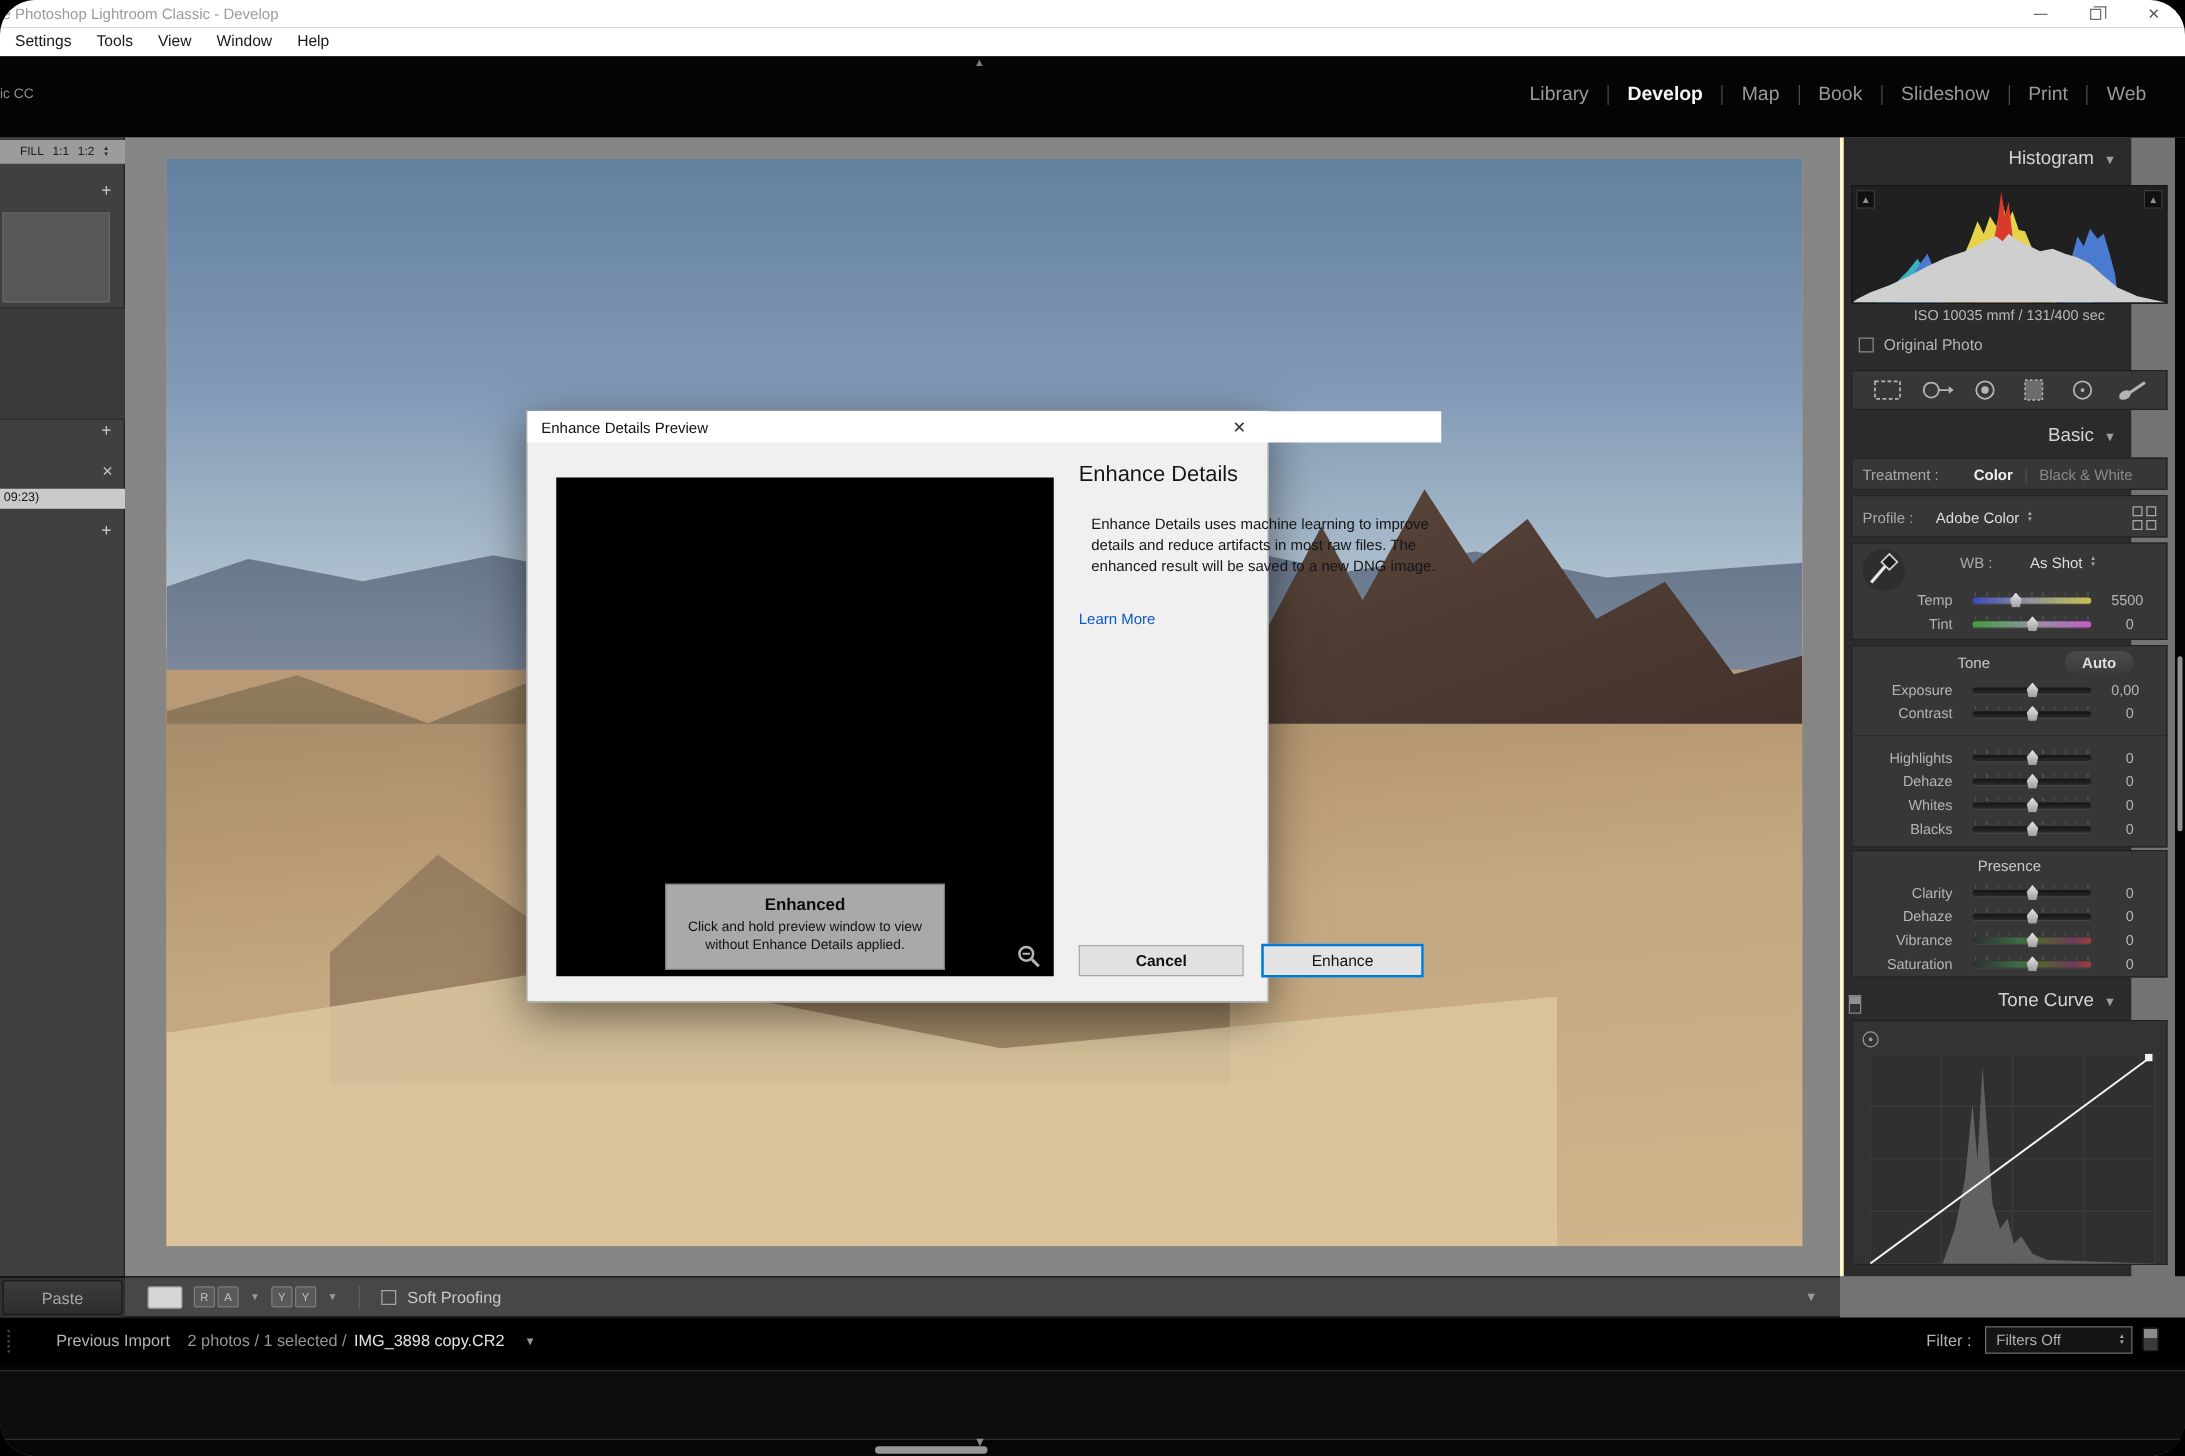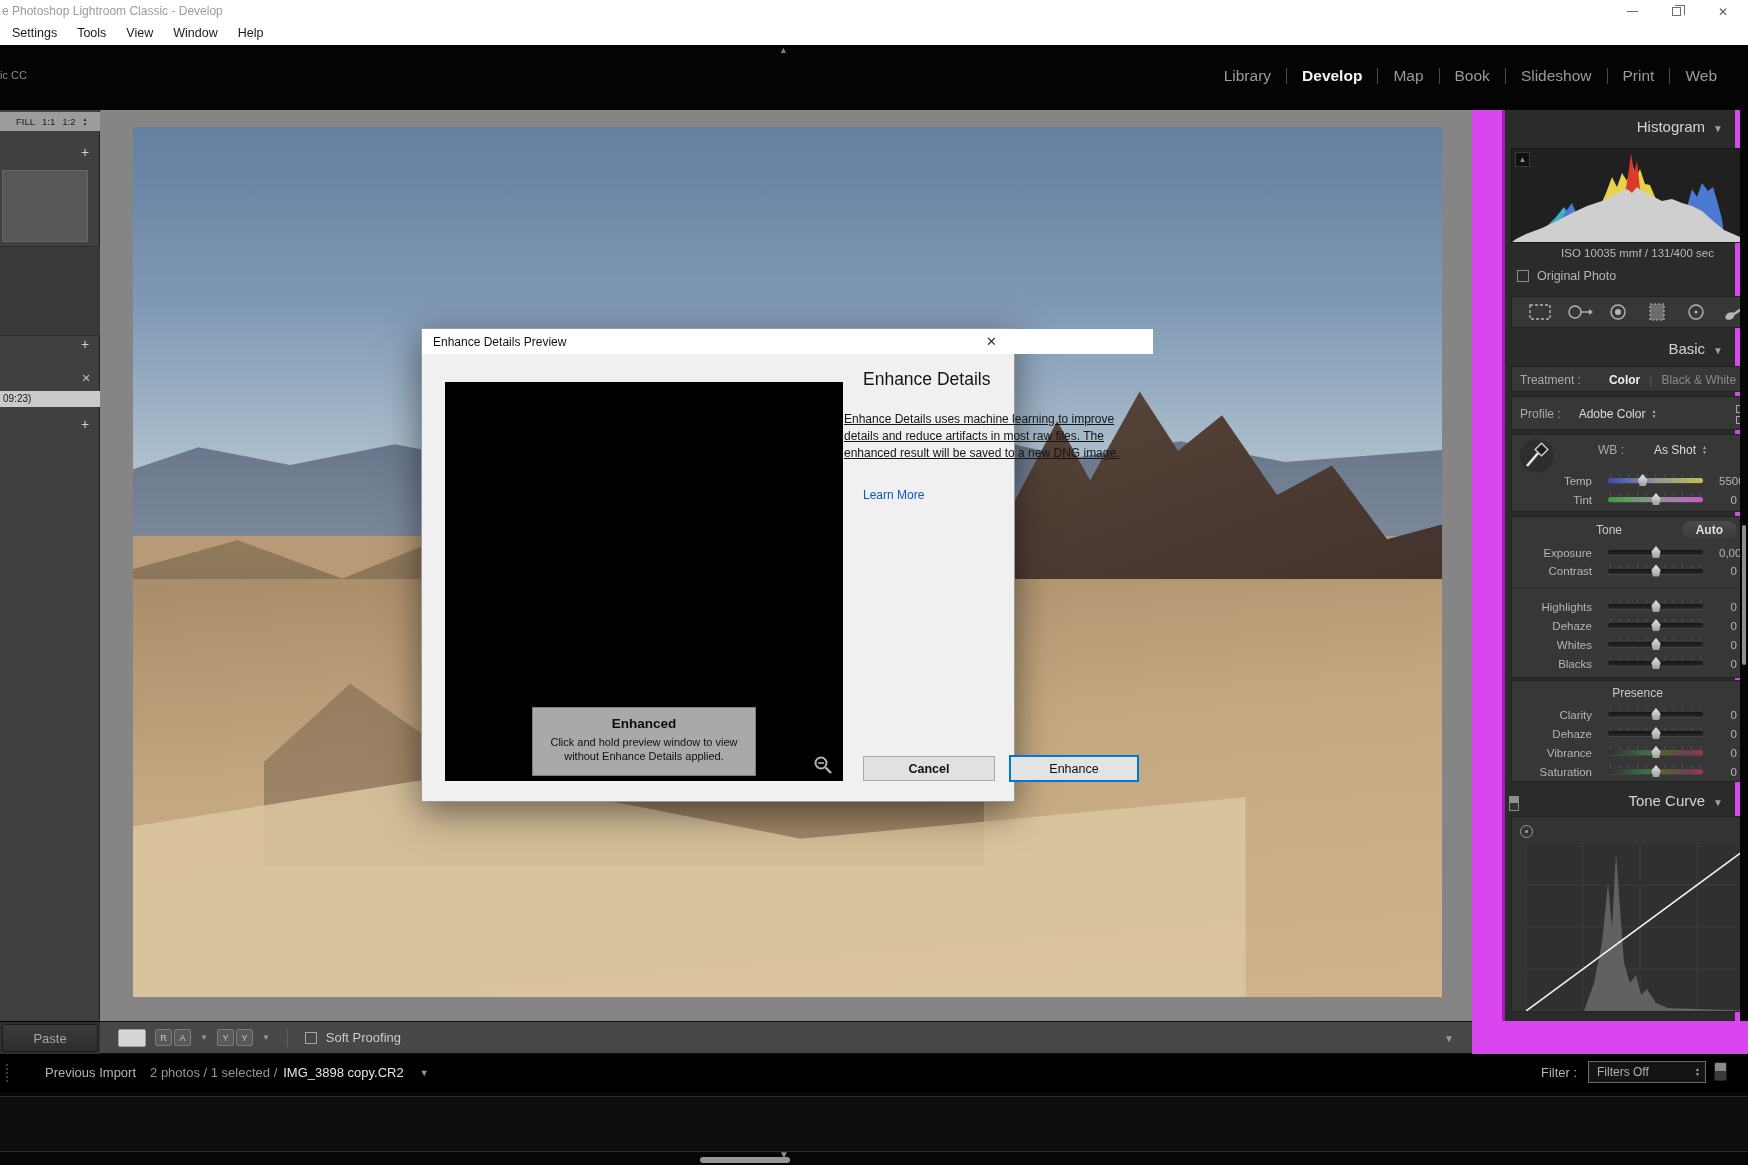"e Photoshop Lightroom Classic -" #screen { background: #d946ef -> #737373; border-radius: none -> 28px }
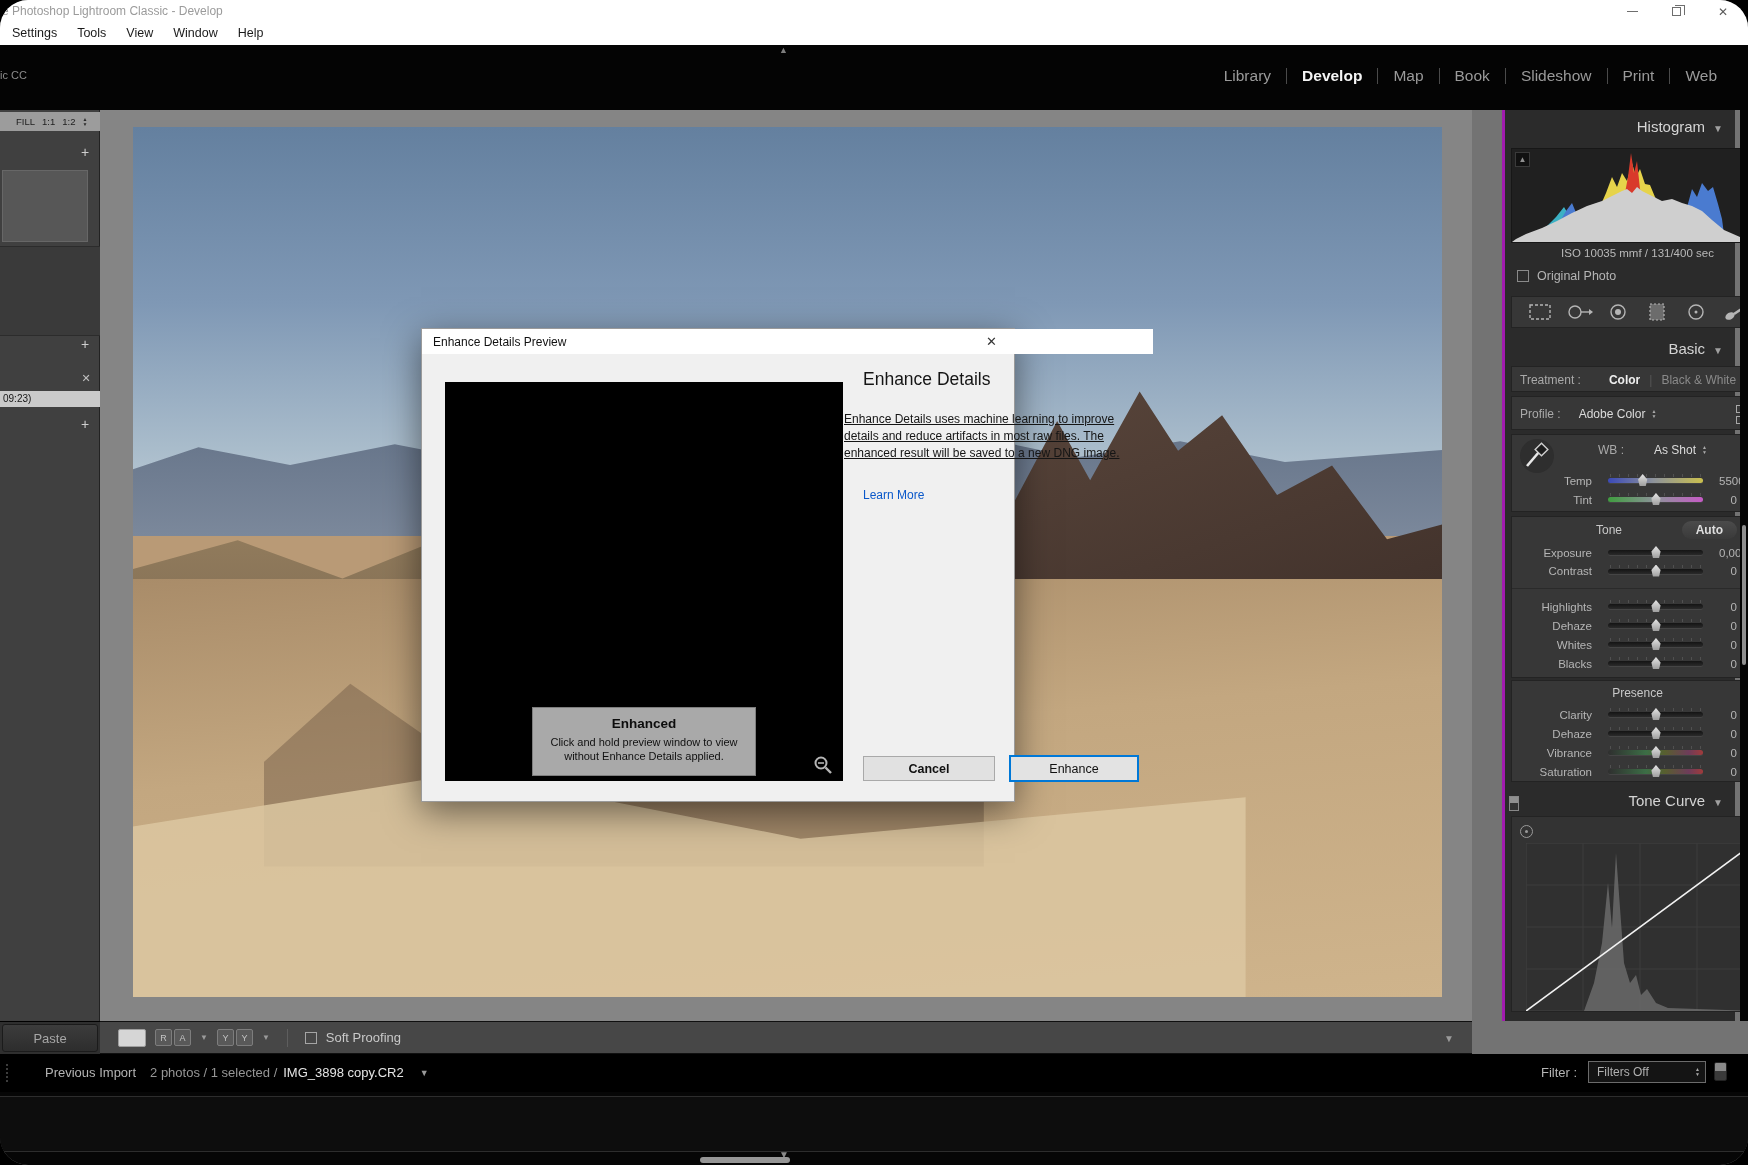"Histogram" .right-panel { border-left: 3px solid #a21caf -> 3px solid #fef9c3; margin-left: 30px -> none }
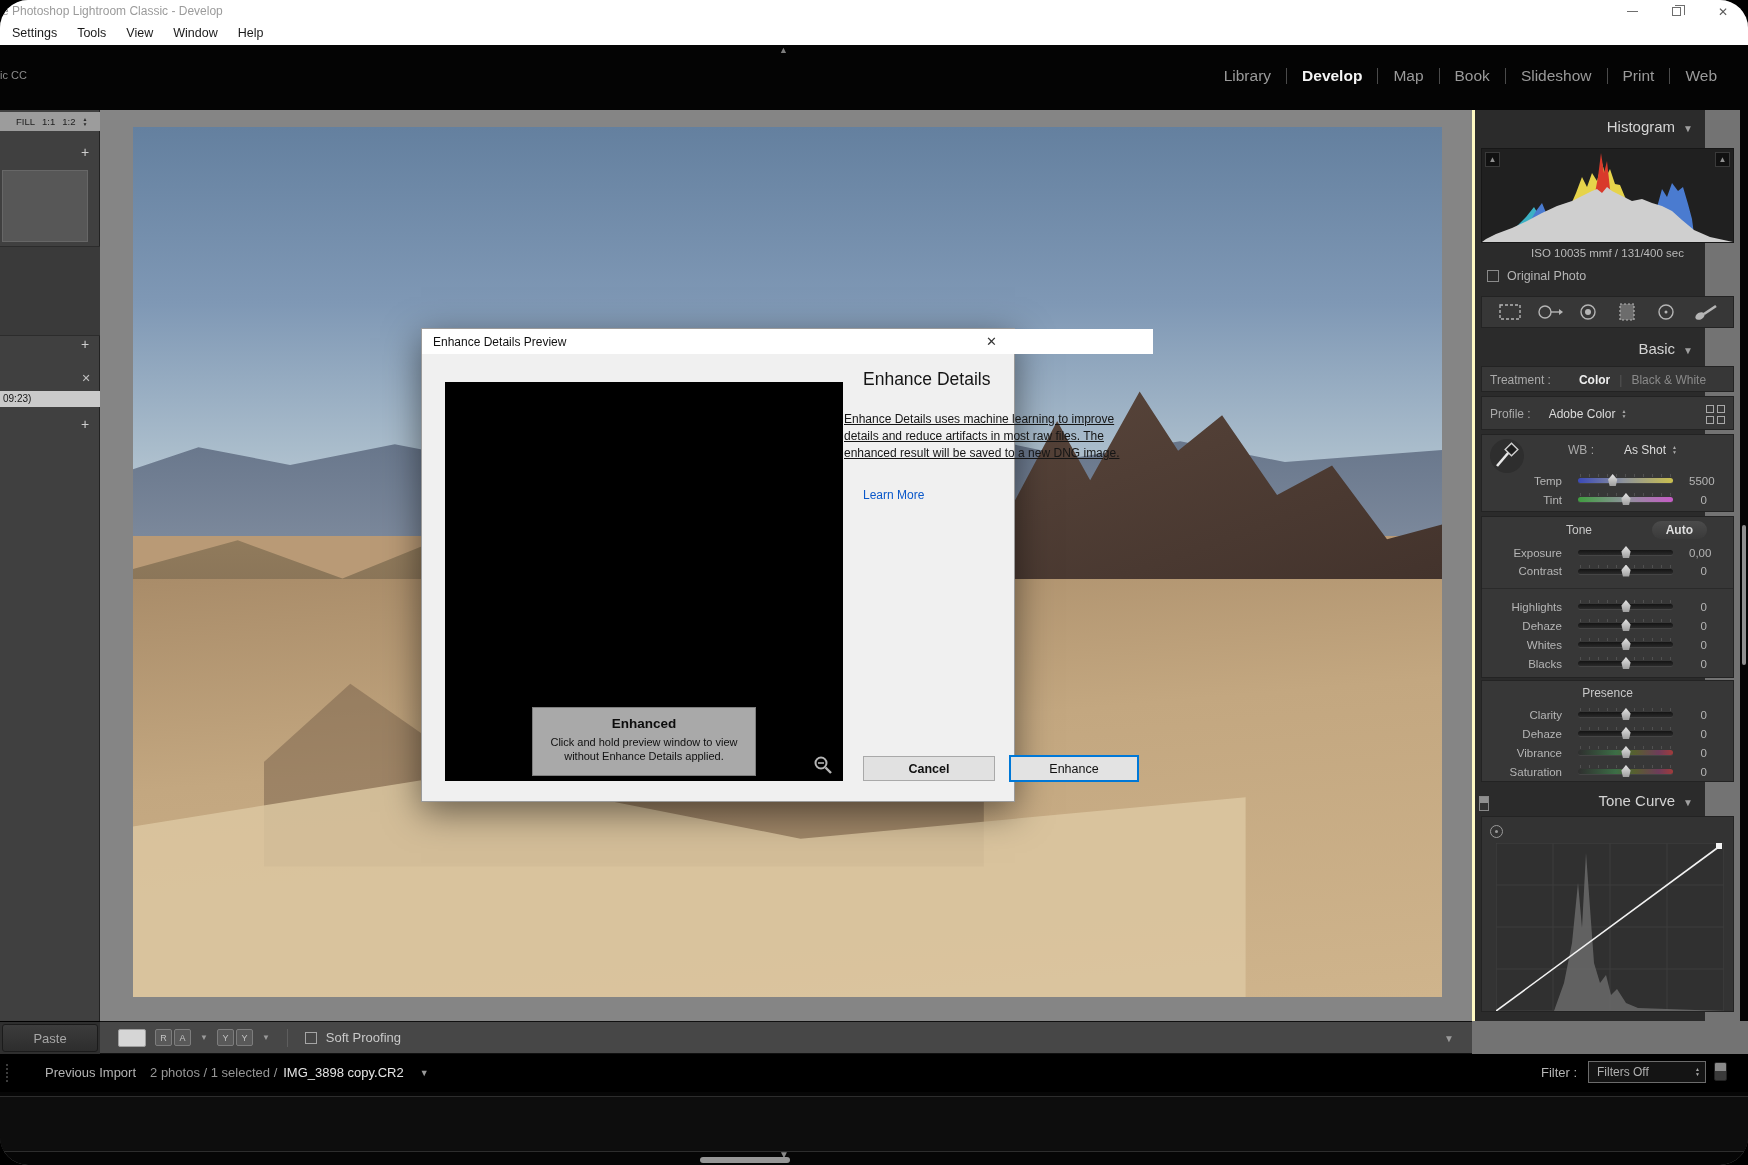"Enhance Details uses machine learning" .dlg-body { left: 422px -> 451px; text-decoration: underline -> none }
